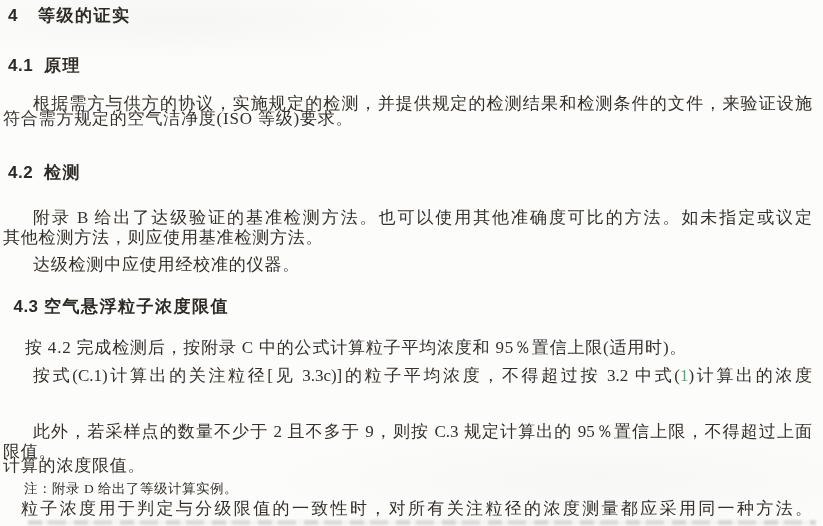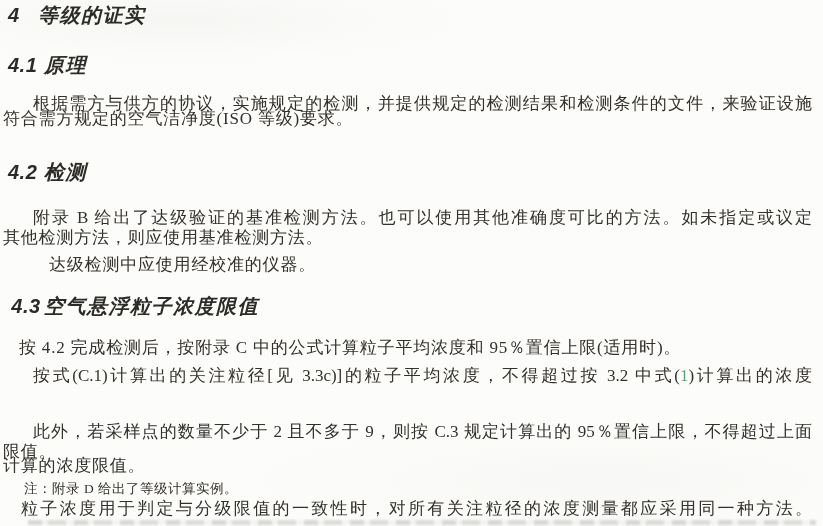"4 等级的证实" .heading { font-size: 20px -> 17px; font-style: italic -> none }
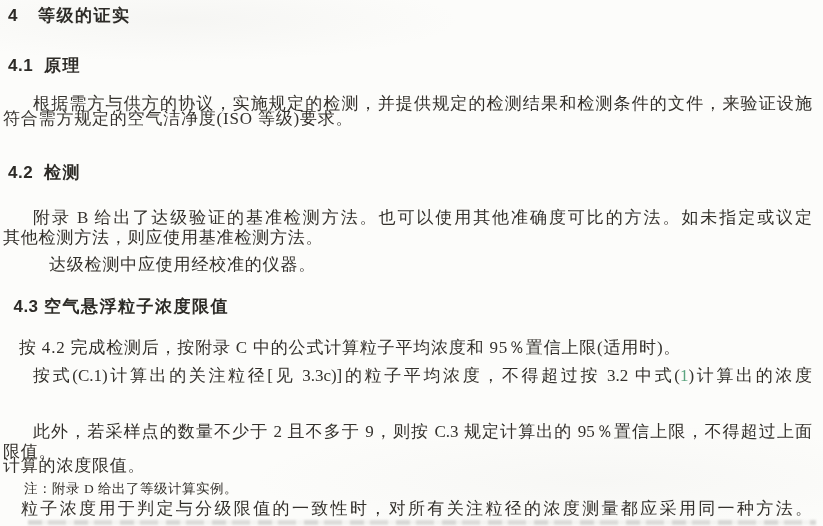"达级检测中应使用经校准的仪器。" .l-p3a { margin-left: 16px -> none }
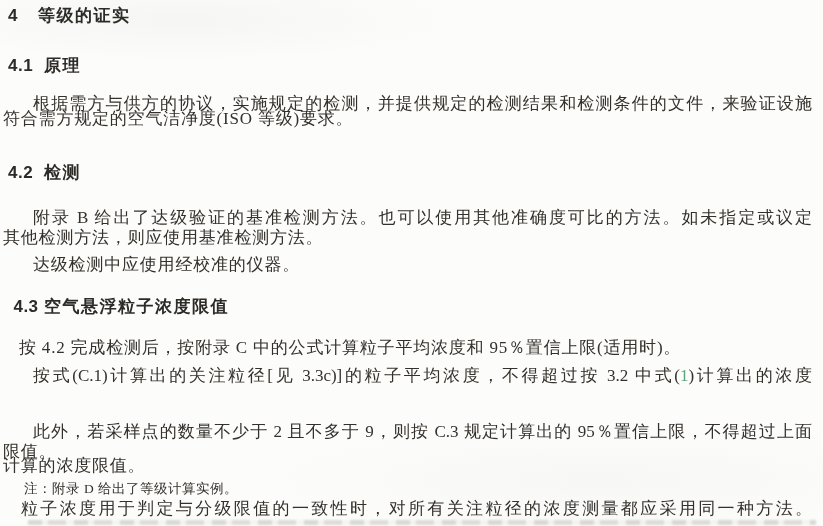"按 4.2 完成检测后，按附录 C 中的公式计算粒子平均浓度和" .l-p4a { left: 19px -> 25px }
